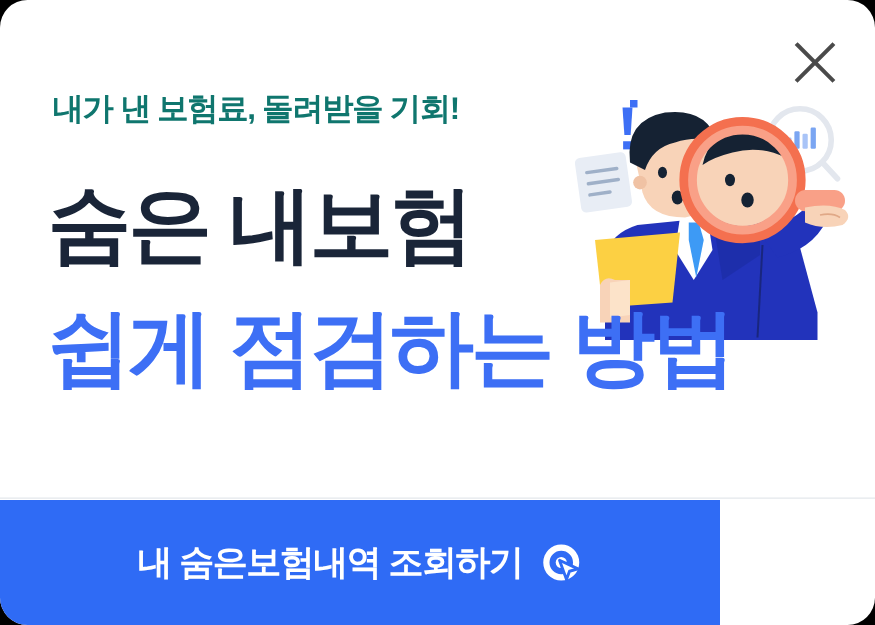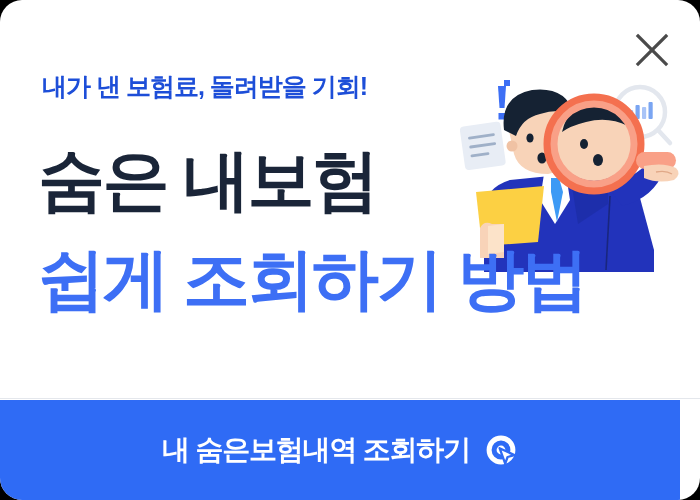"내가 낸 보험료, 돌려받을 기회!" #subtitle { color: #1d4ed8 -> #0f766e }
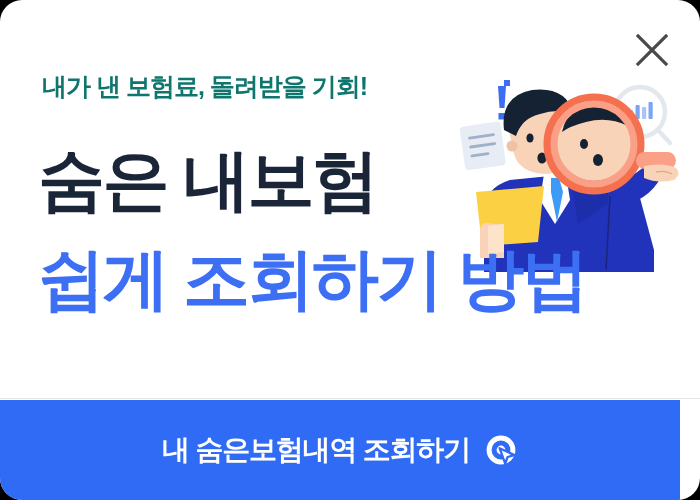"쉽게 조회하기 방법" div { text: 조회하기 -> 점검하는 }
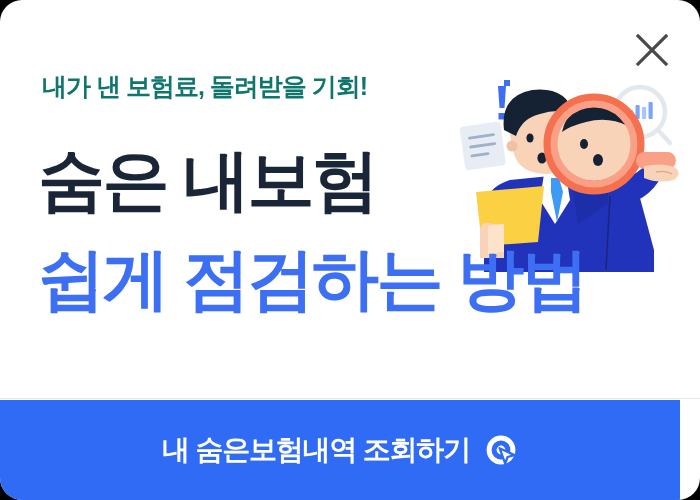"내 숨은보험내역 조회하기" #cta-bar { width: 680px -> 576px }
